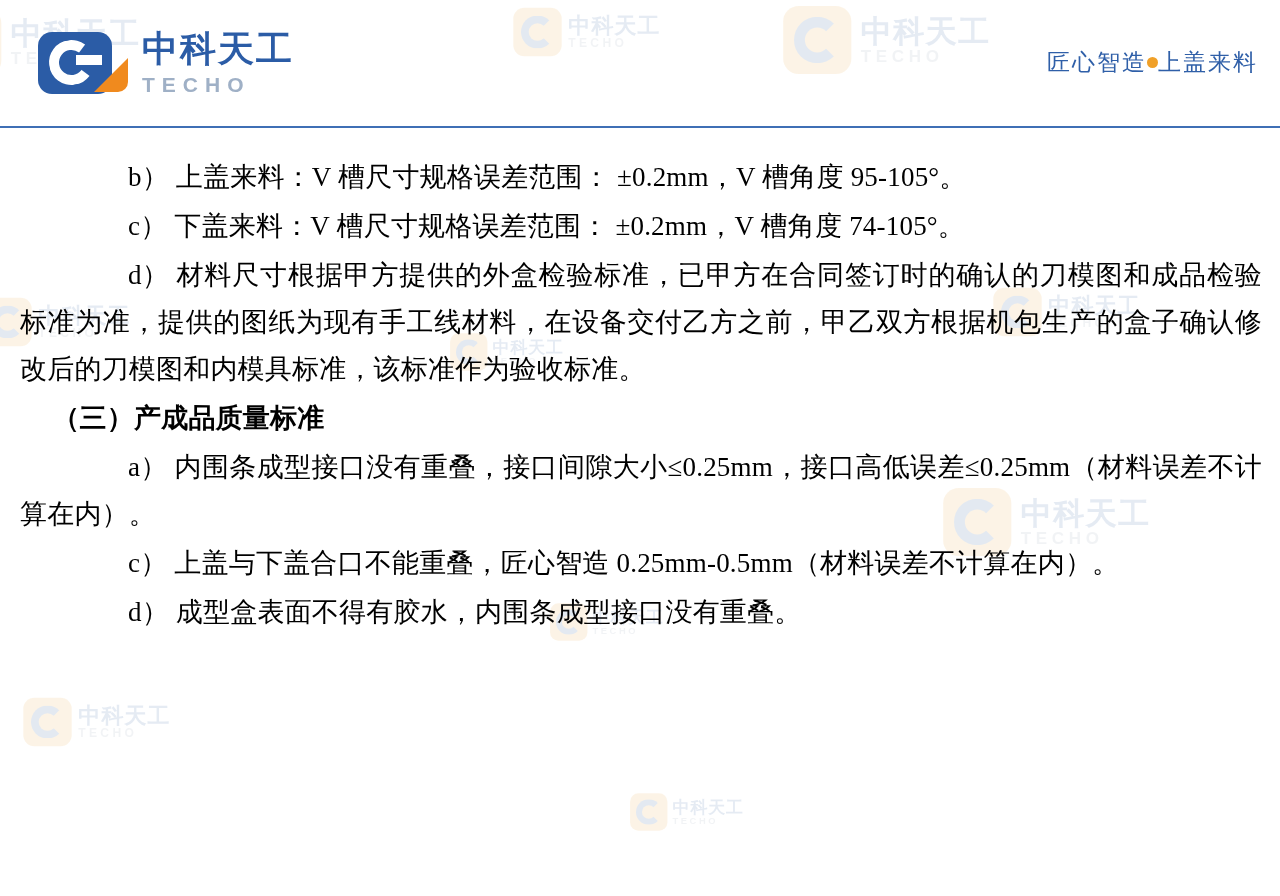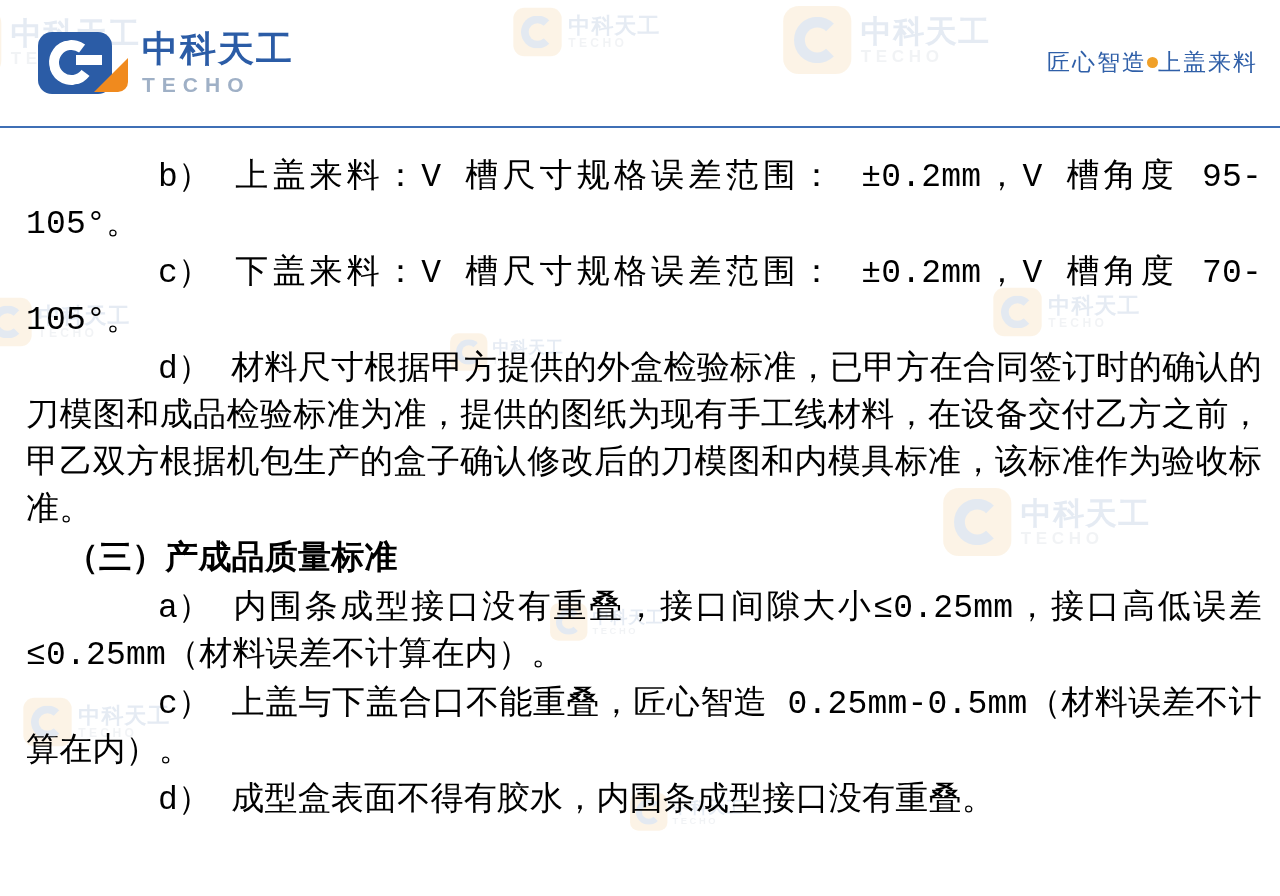"b） 上盖来料：V 槽尺寸规格误差范围： ±0.2mm，V 槽角度" .para { font-family: Liberation Mono, monospace -> none; font-size: 33px -> 27px; margin: 0 0 2px 6px -> 0 0 2px 0 }
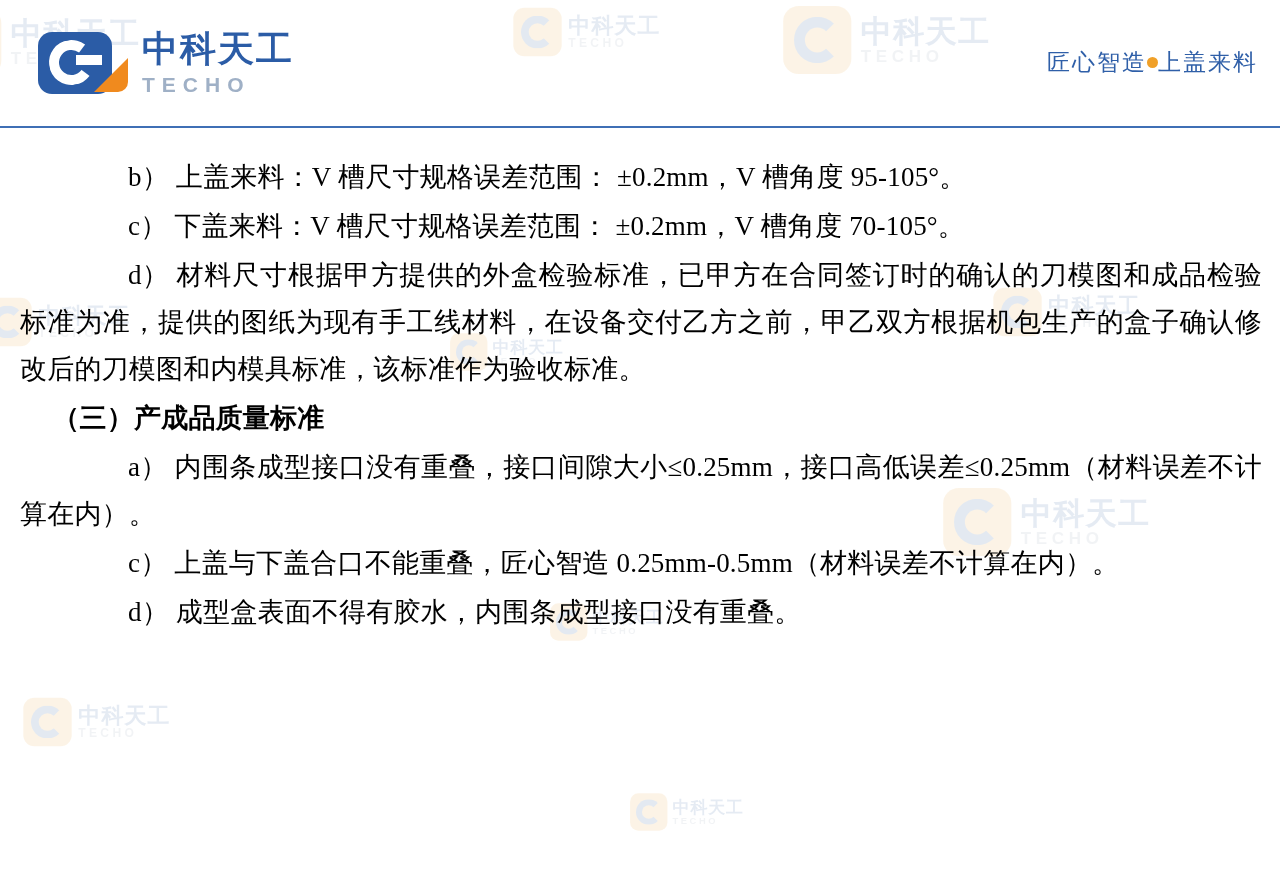"下盖来料：V 槽尺寸规格误差范围： ±0.2mm，V 槽角度 70-105°。" span { text: 70-105 -> 74-105 }
